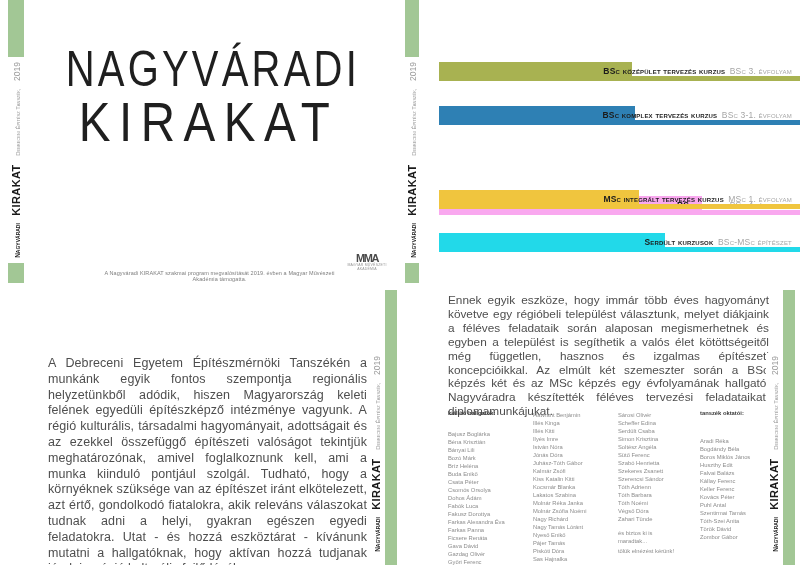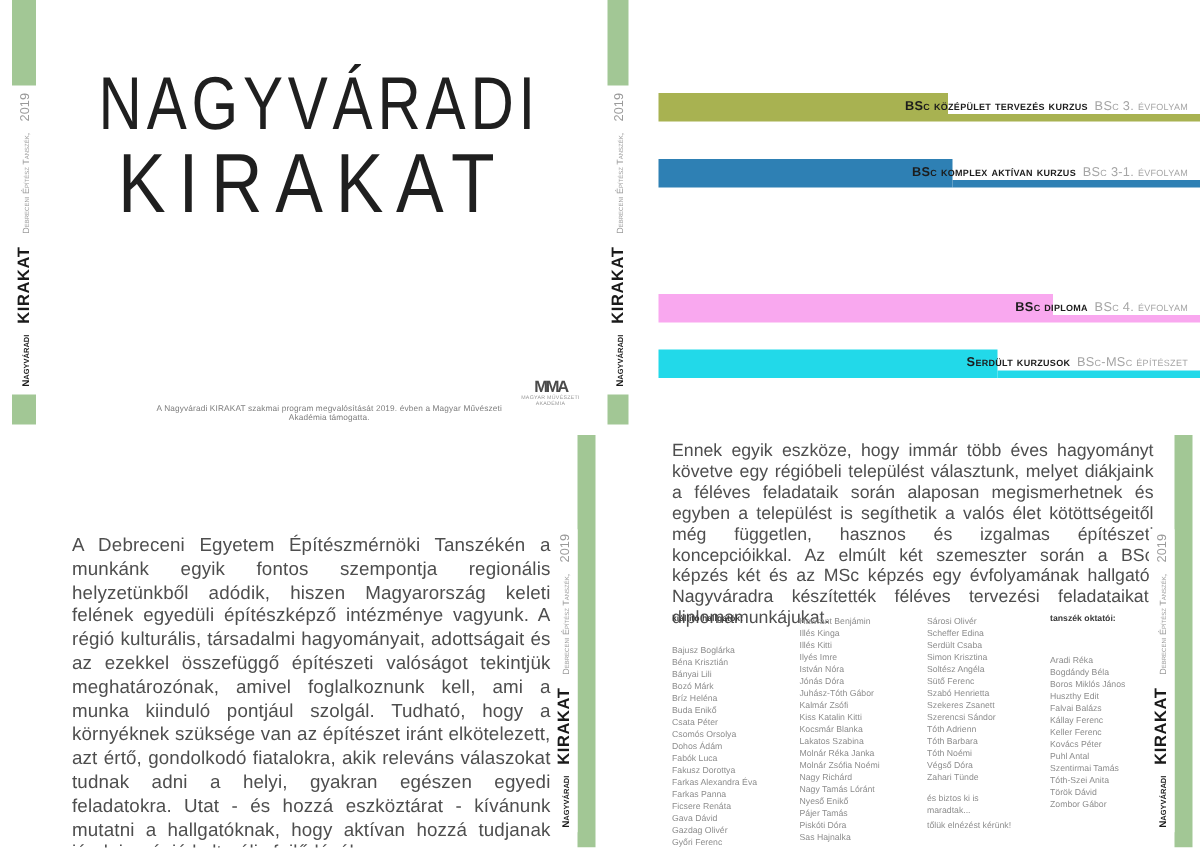"BSc komplex aktívan kurzus" span.bl-bold { text: aktívan -> tervezés }
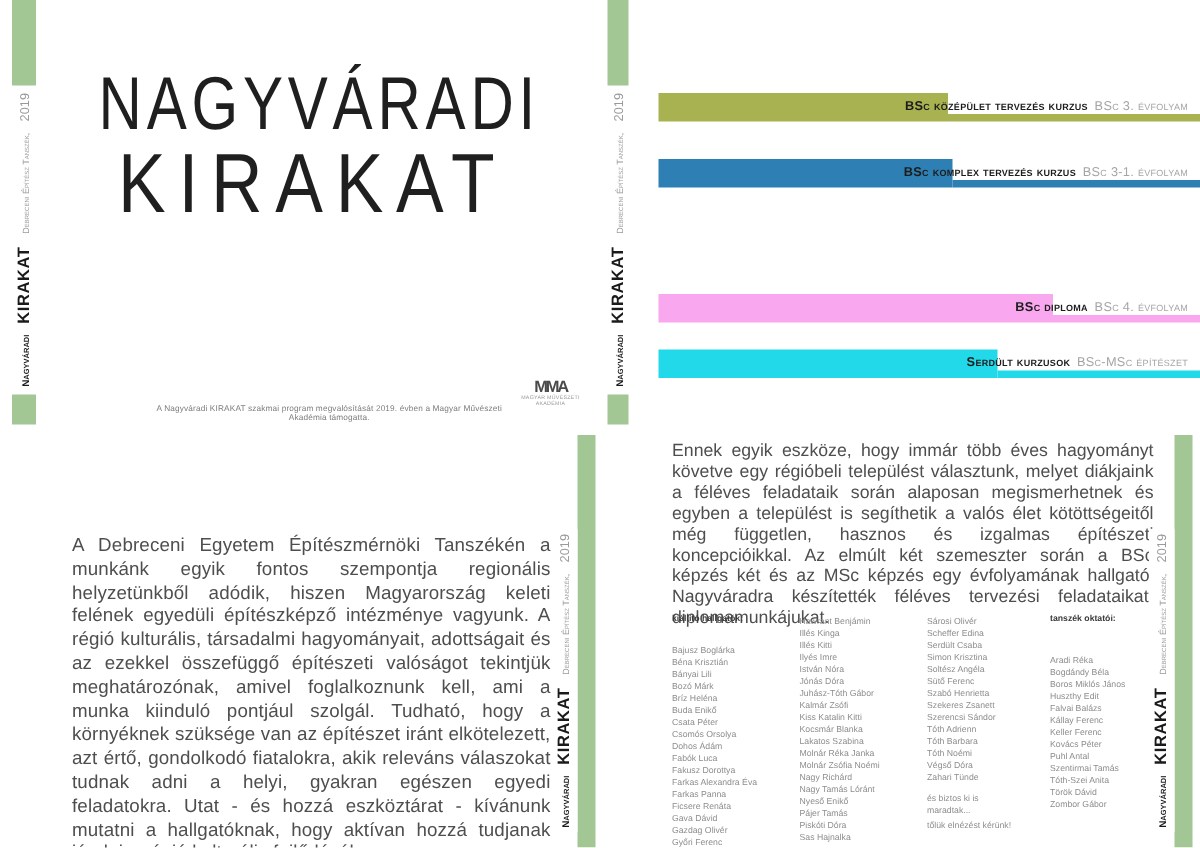"MSc integrált tervezés kurzus MSc" div.bar-row { html: none -> <div> <div></div> <div></div> <div> <span>MSc integrált tervezés kurzus</span> <span>MSc 1. évfolyam</span> </div> </div> }
